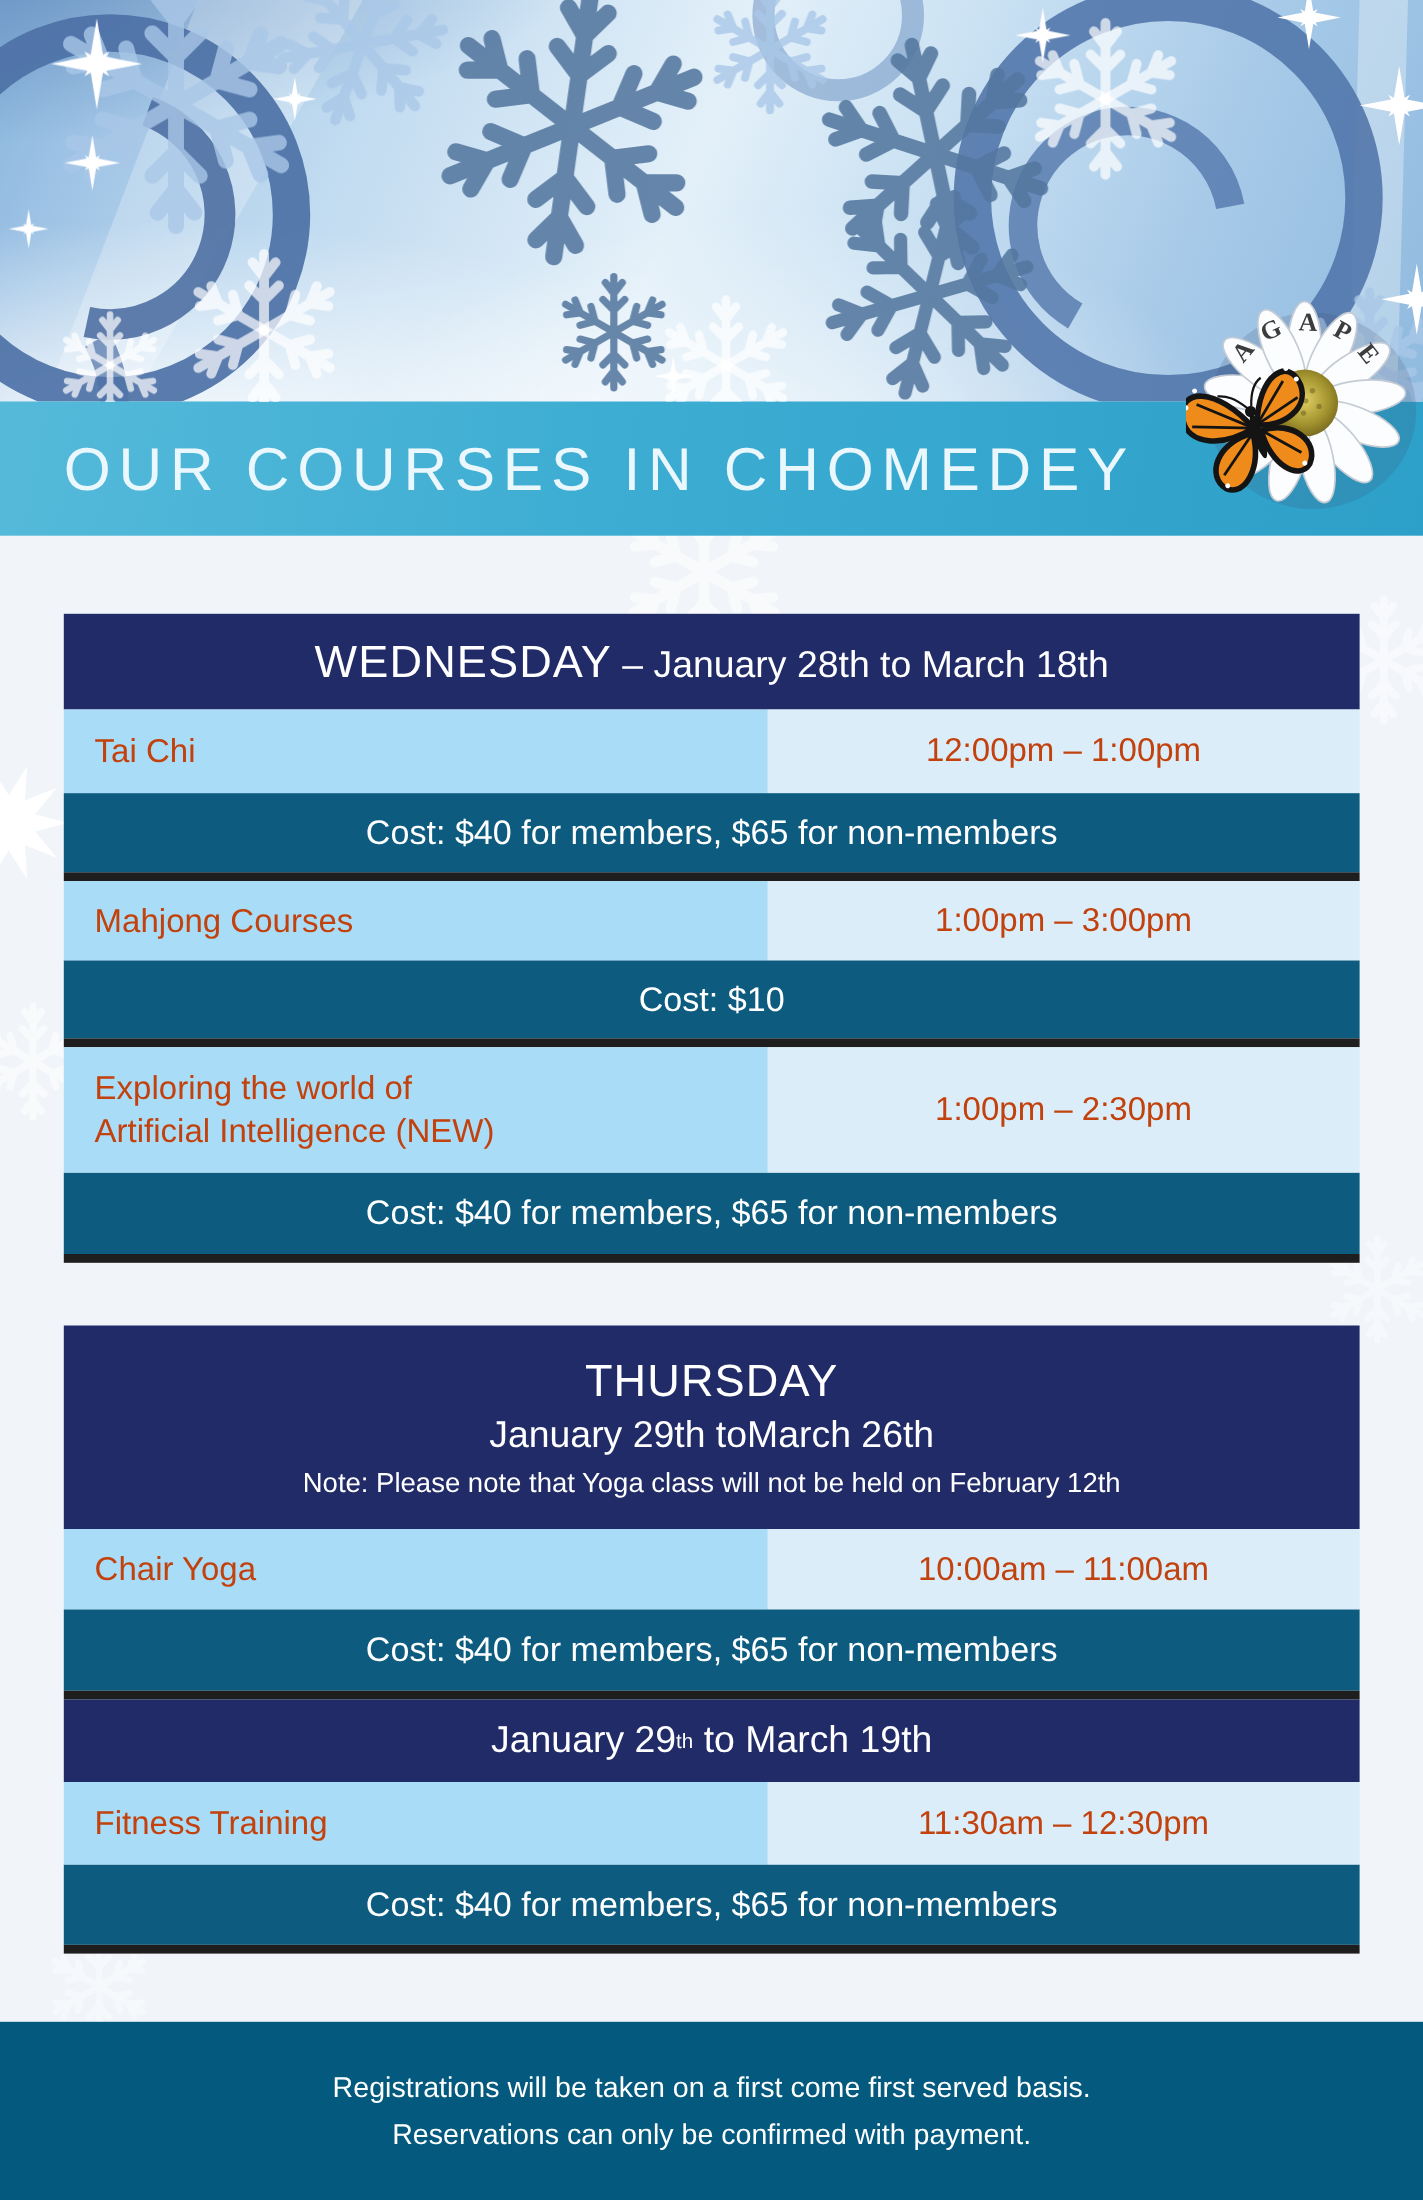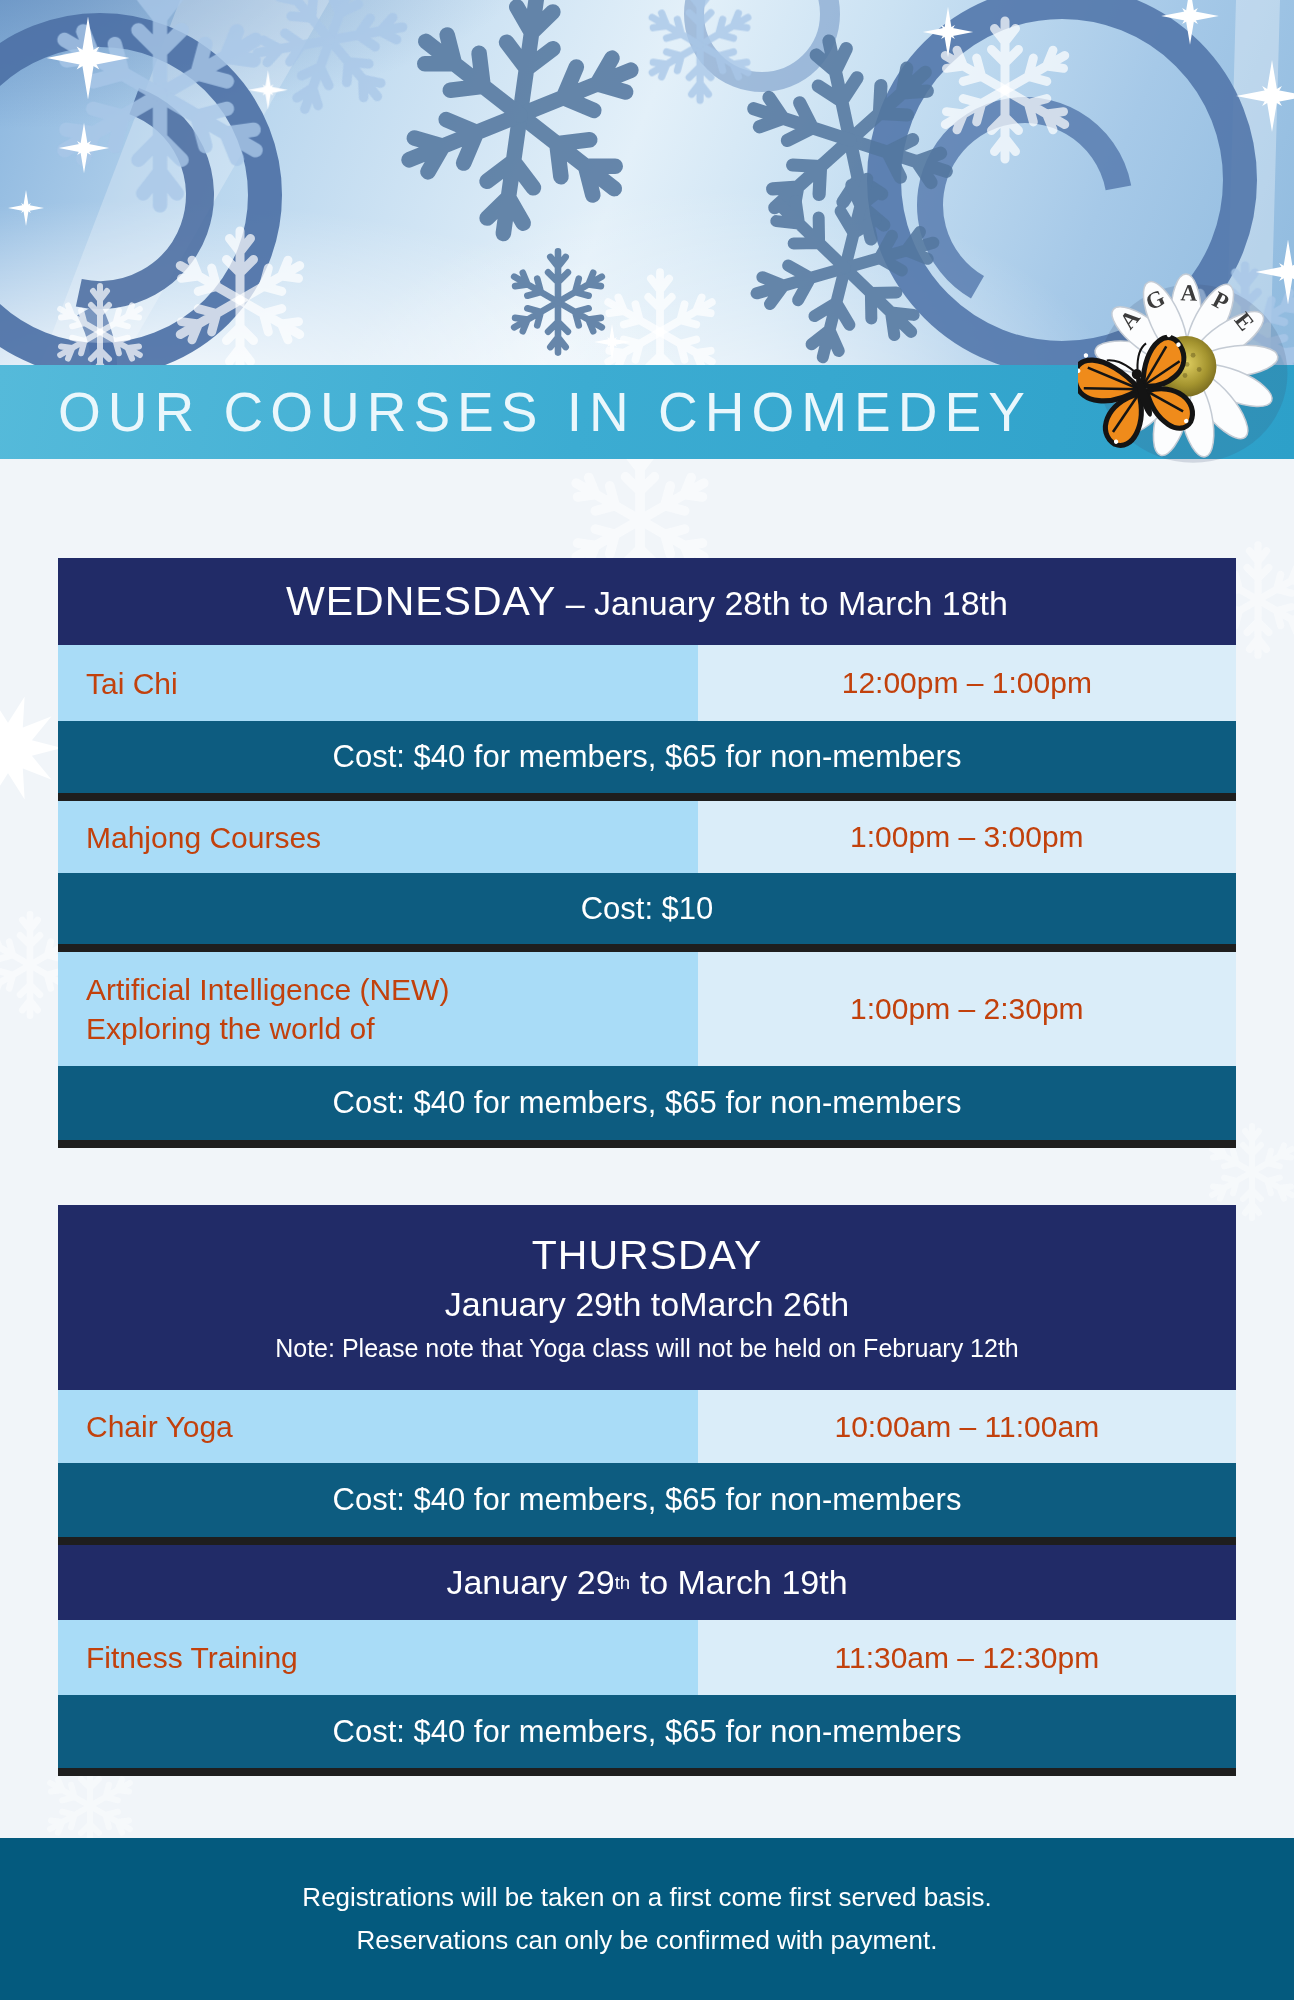"OUR COURSES IN CHOMEDEY" .banner { height: 94px -> 122px }
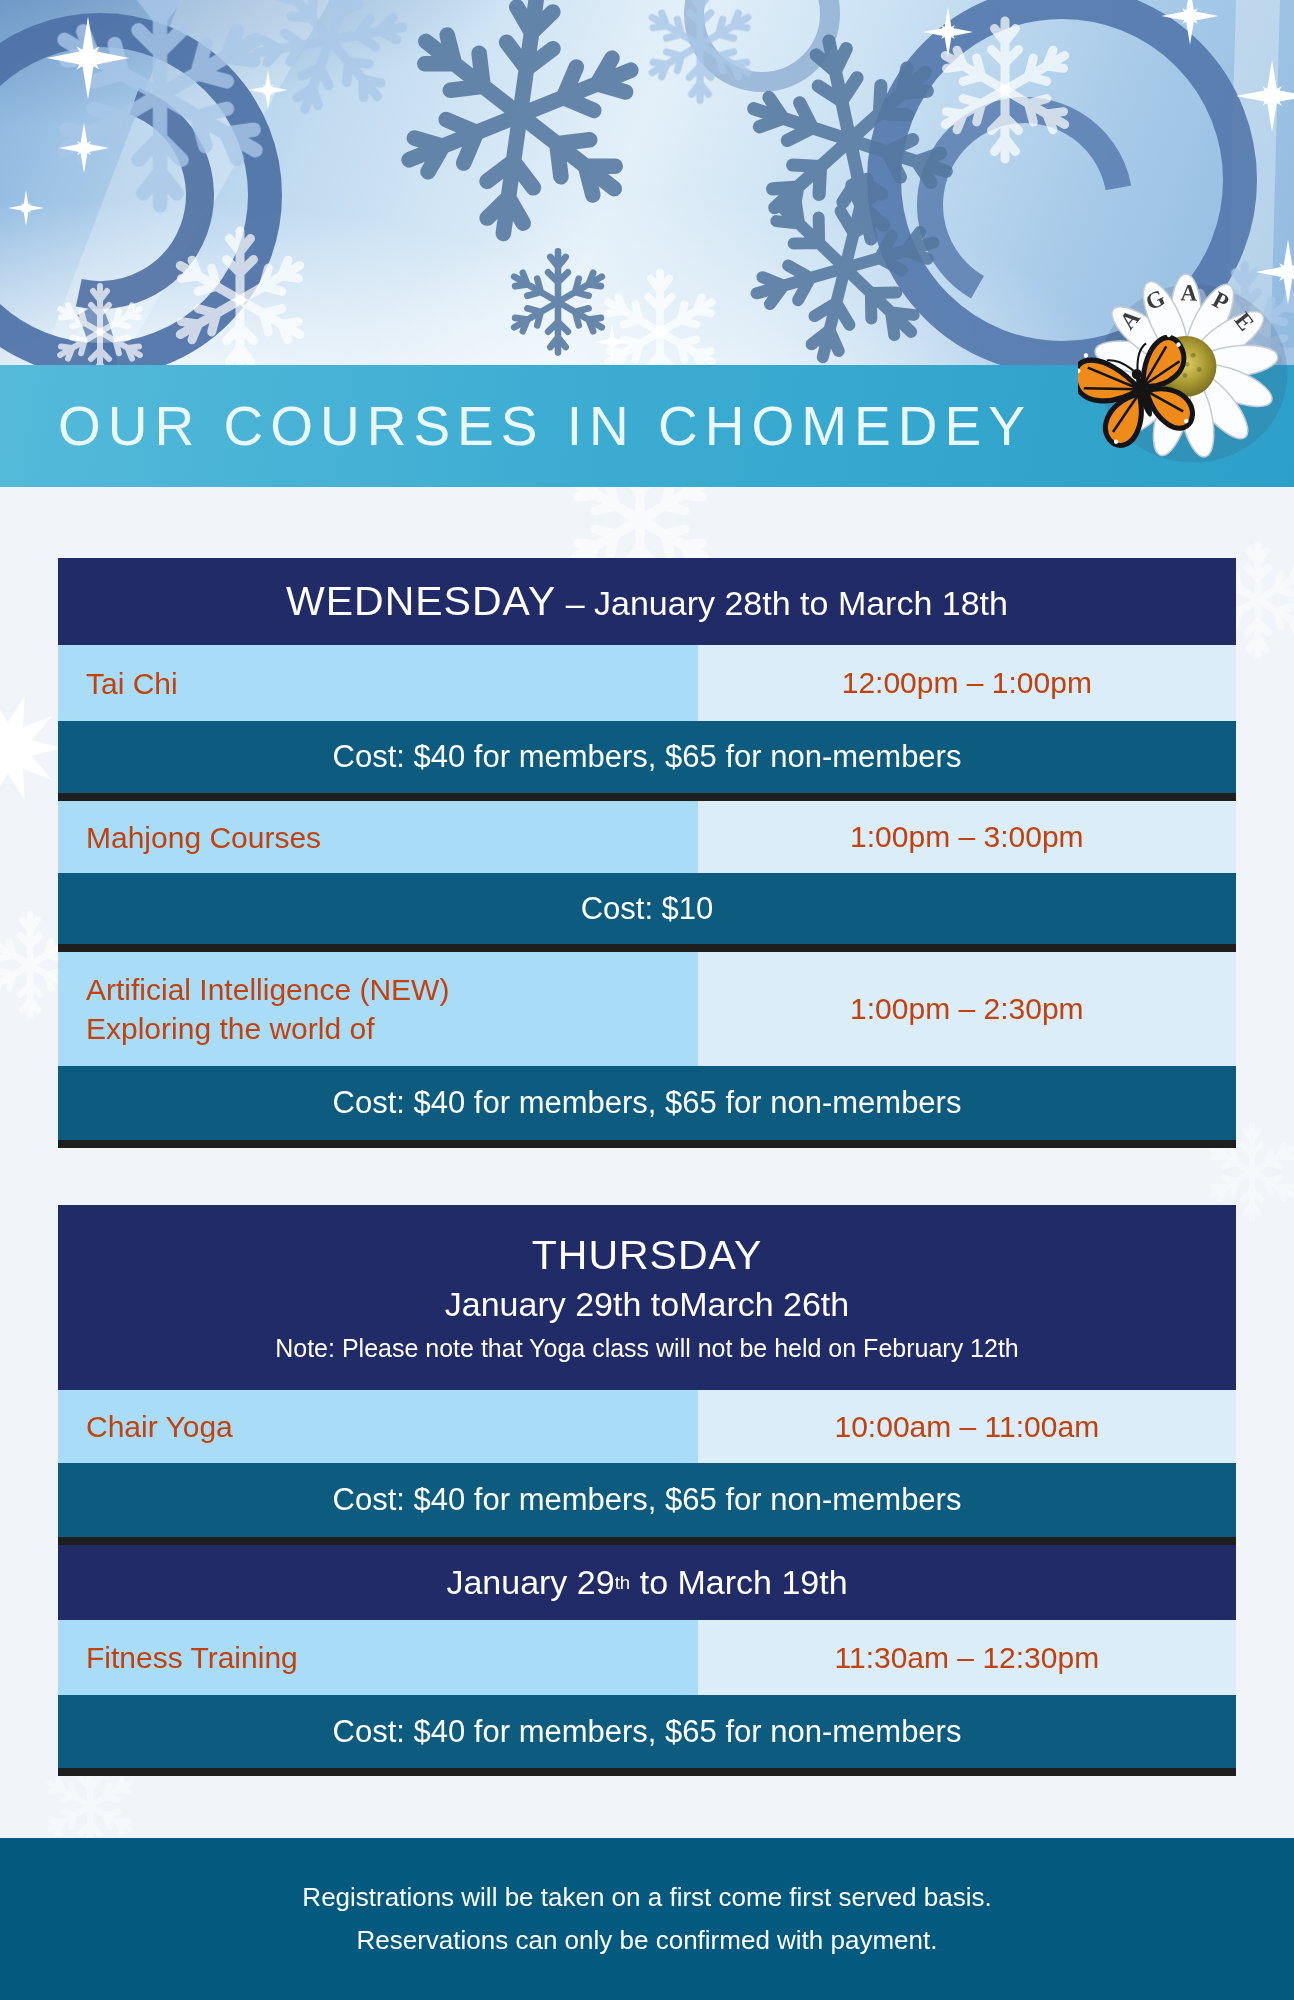"Artificial Intelligence (NEW)" div { order: before "Exploring the world of" -> after "Exploring the world of" }
